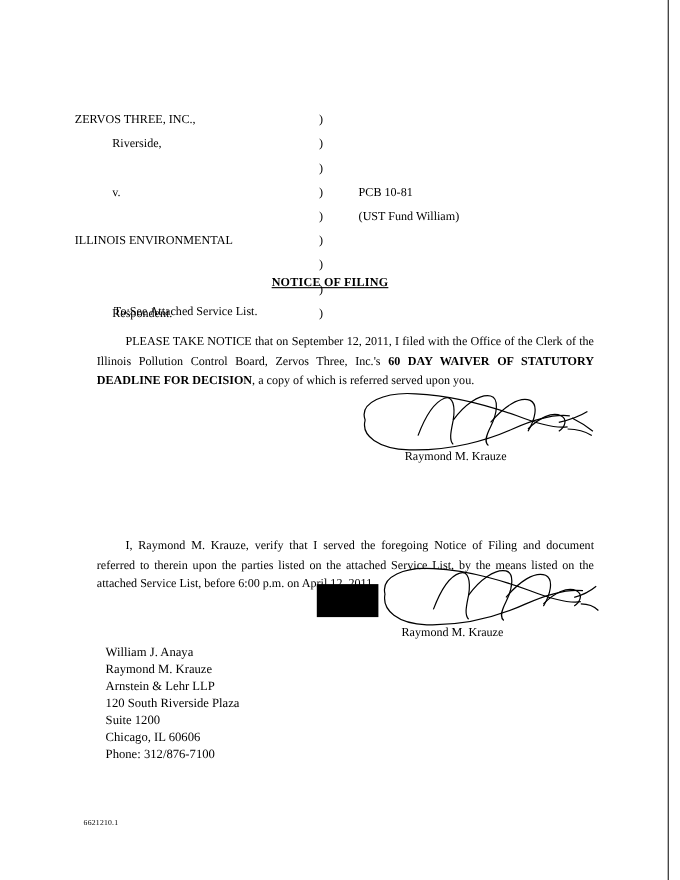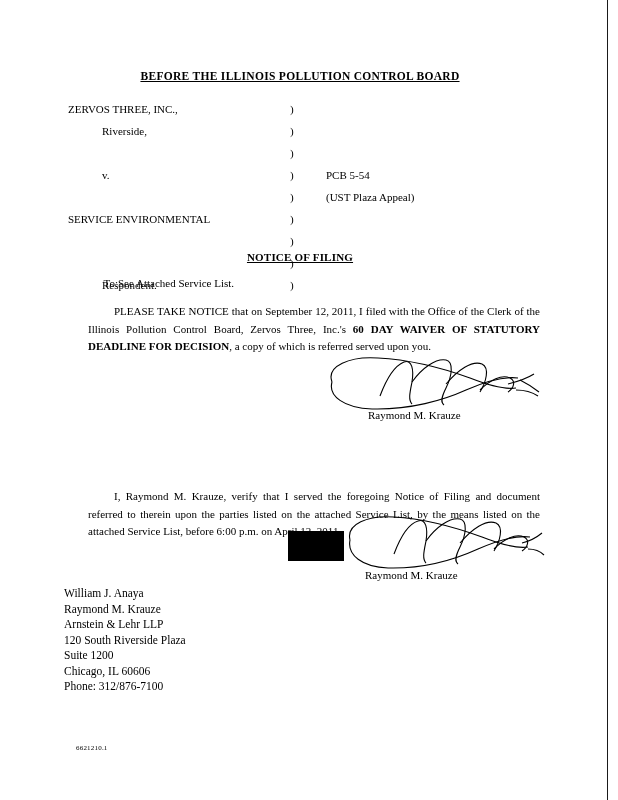"BEFORE THE ILLINOIS POLLUTION CONTROL" div.doc-title { html: <div>BEFORE THE ILLINOIS POLLUTION CONTROL BOARD</div> -> none }
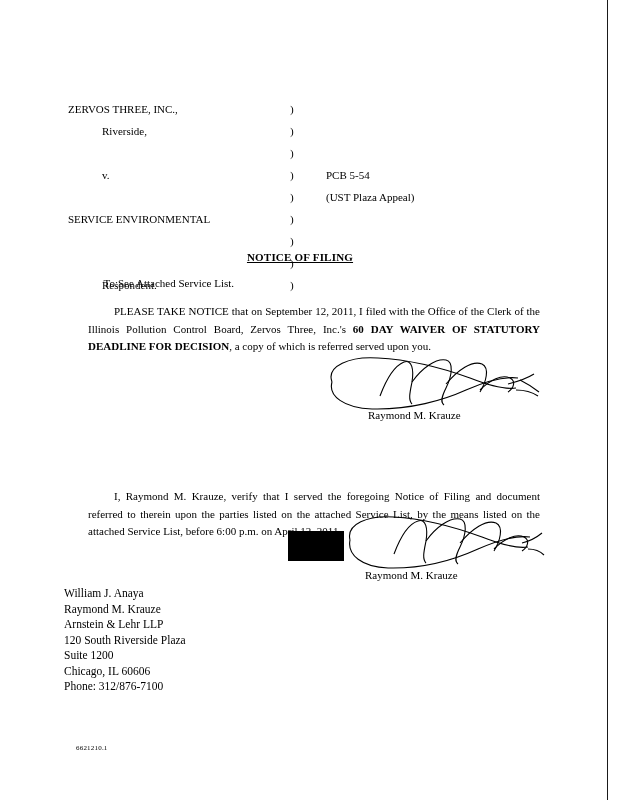"PCB 5-54" span.cap-right { text: 5-54 -> 10-81 }
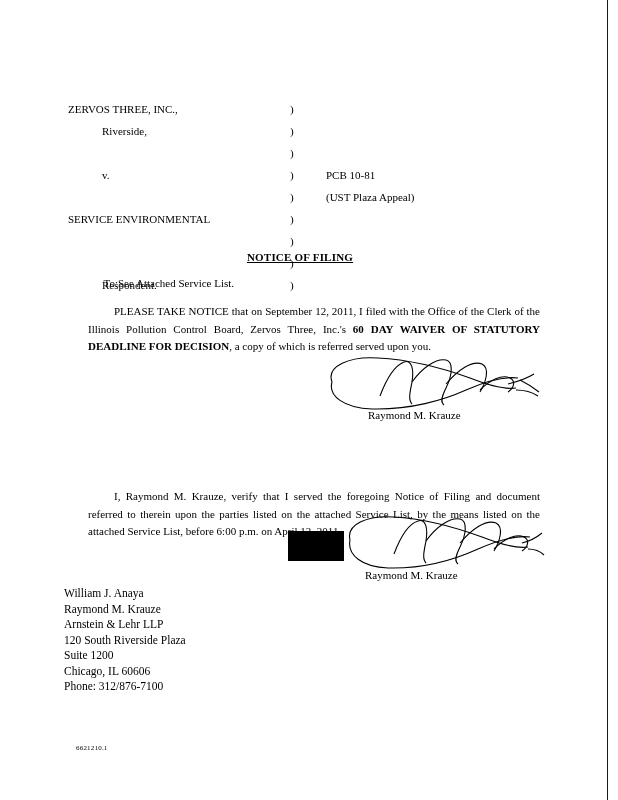"(UST Plaza Appeal)" span.cap-right { text: Plaza Appeal -> Fund William }
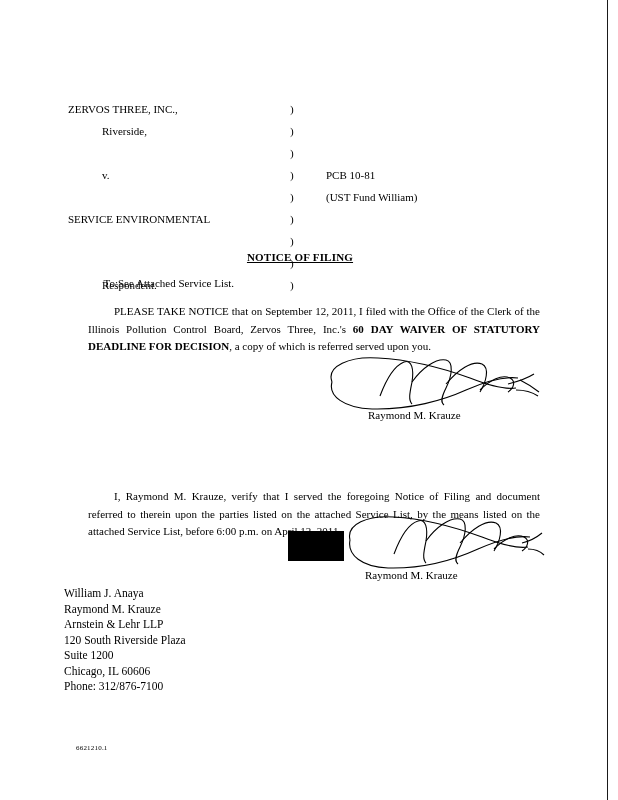"SERVICE ENVIRONMENTAL" span.cap-left { text: SERVICE -> ILLINOIS }
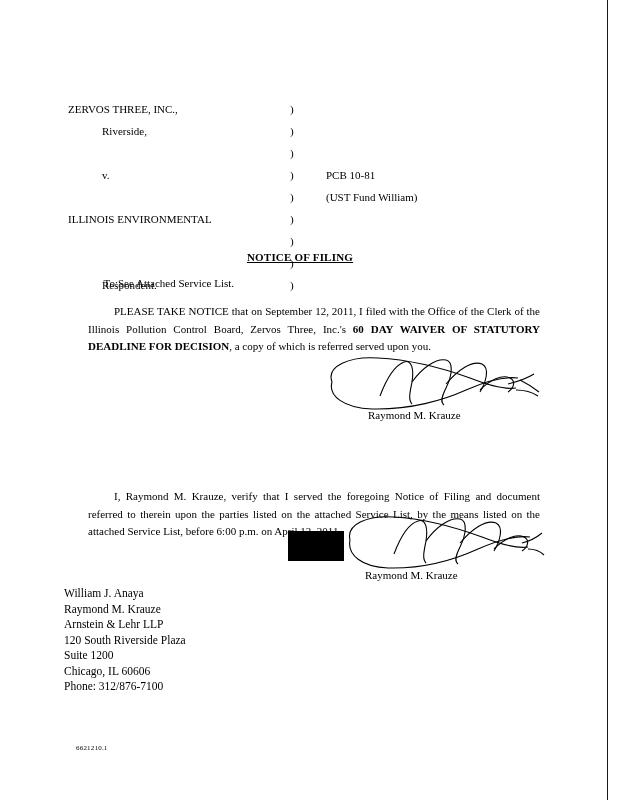"William J. Anaya" .address { left: 64px -> 96px }
